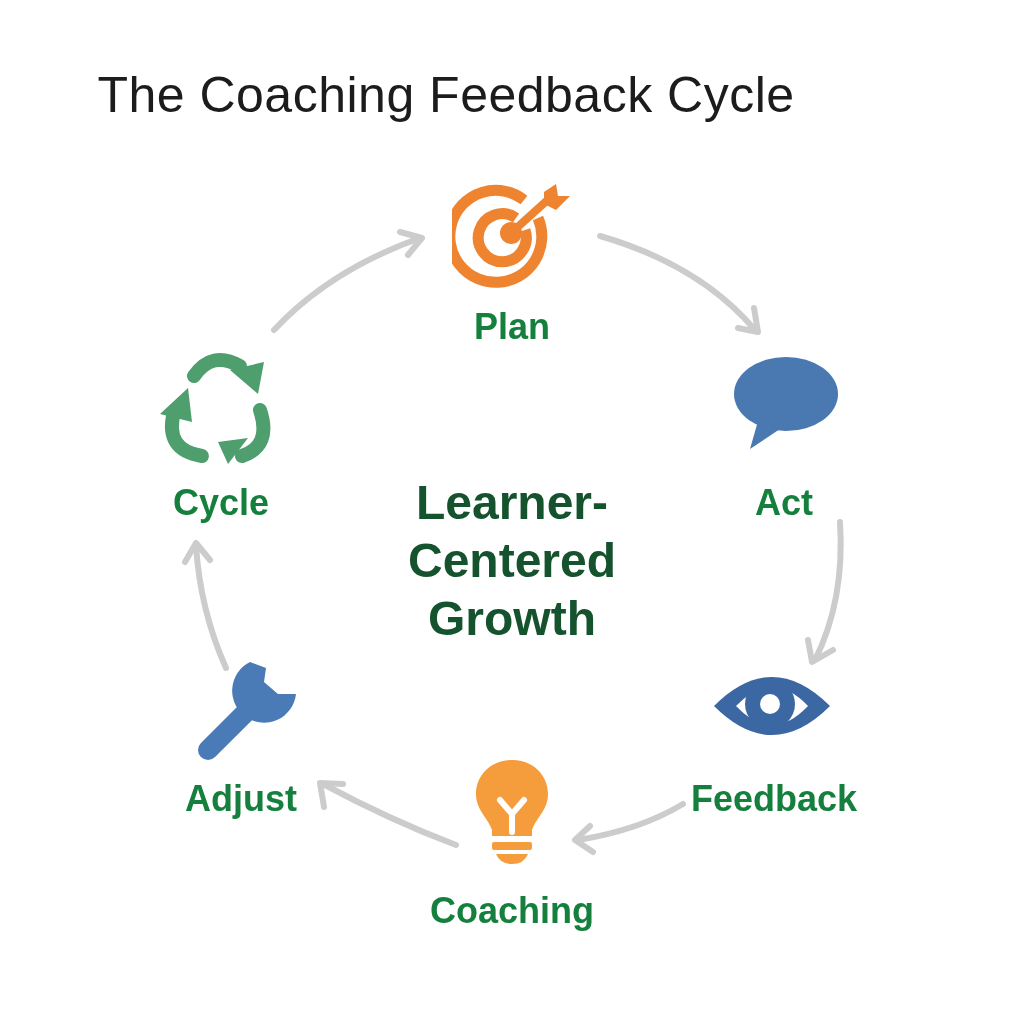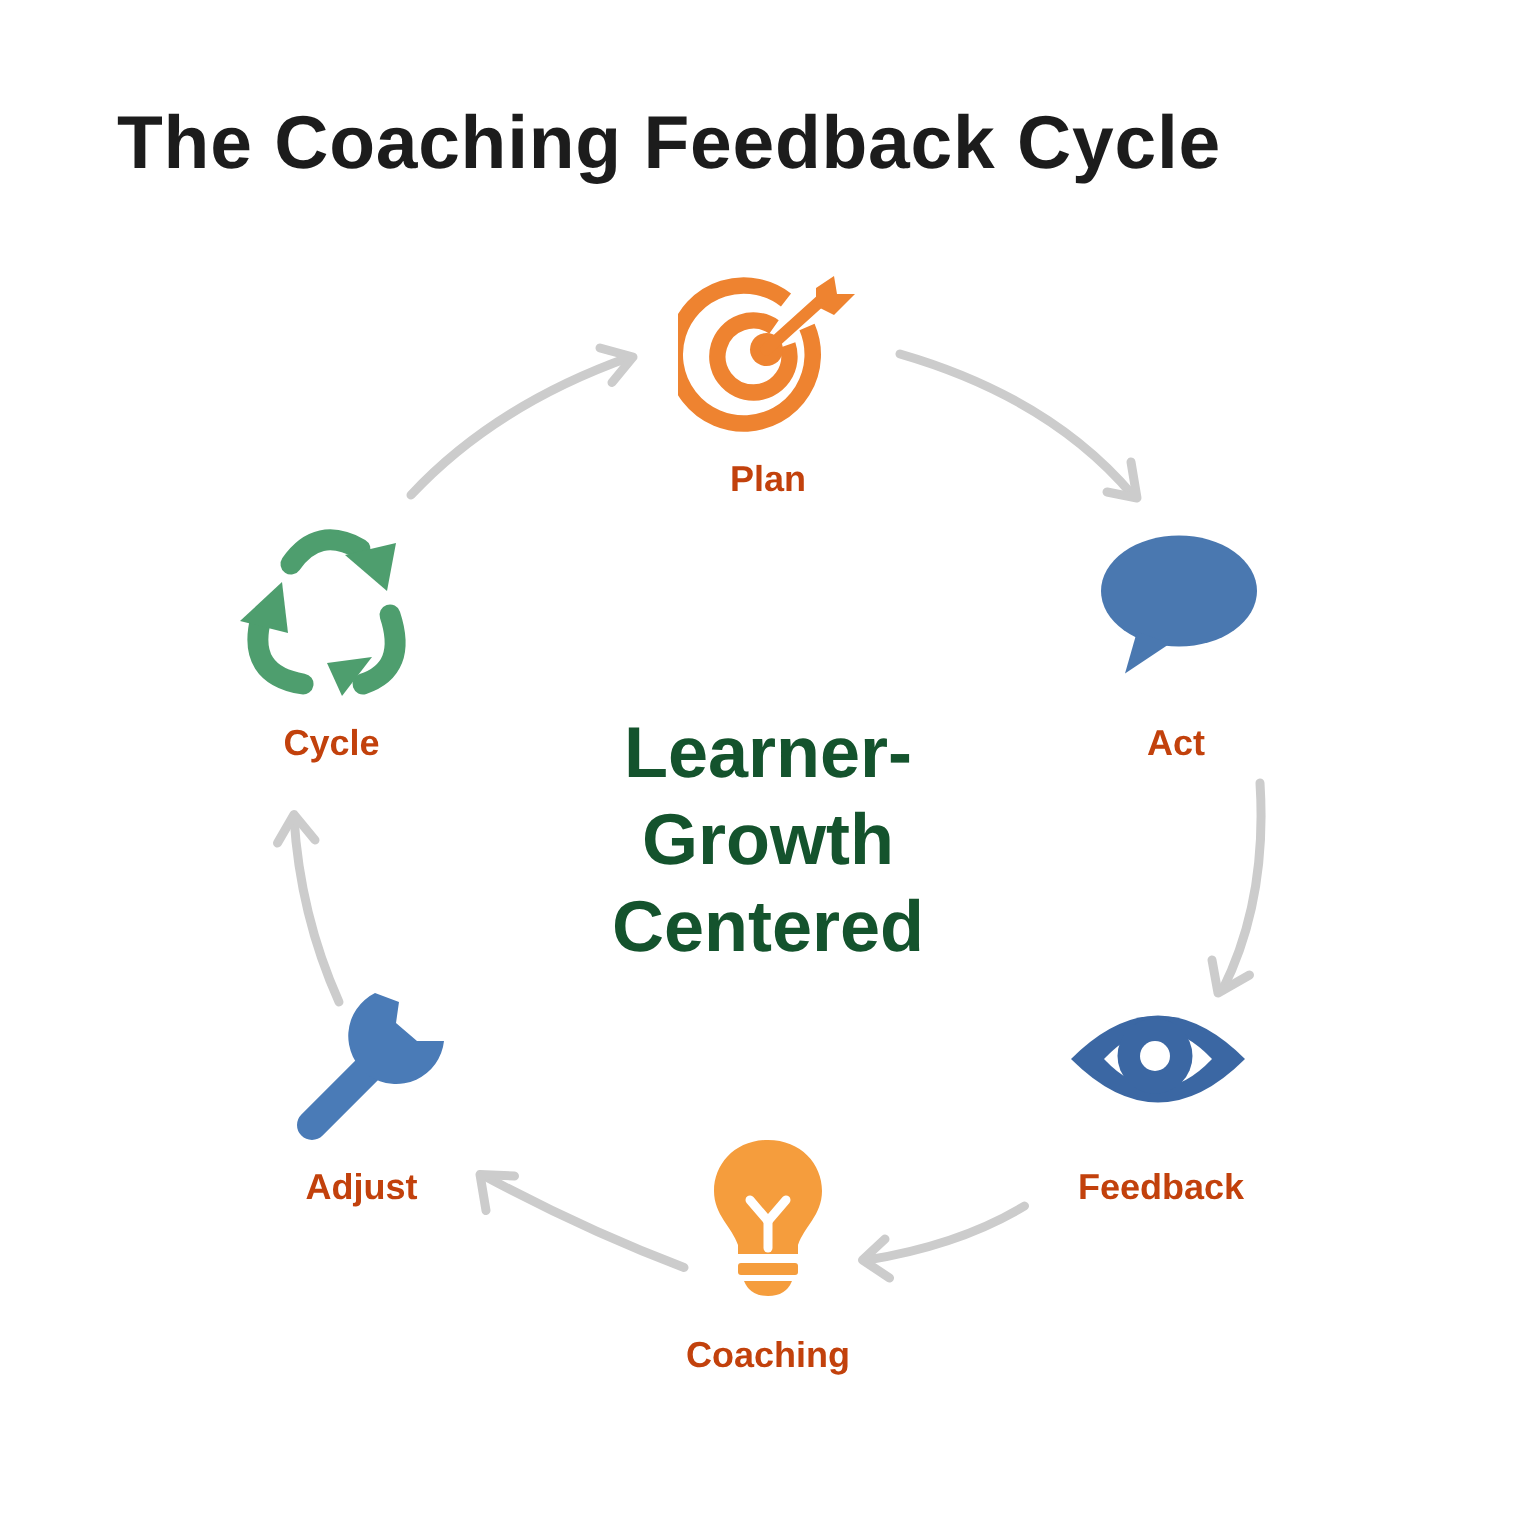"The Coaching Feedback Cycle" .title { font-weight: 700 -> 400 }
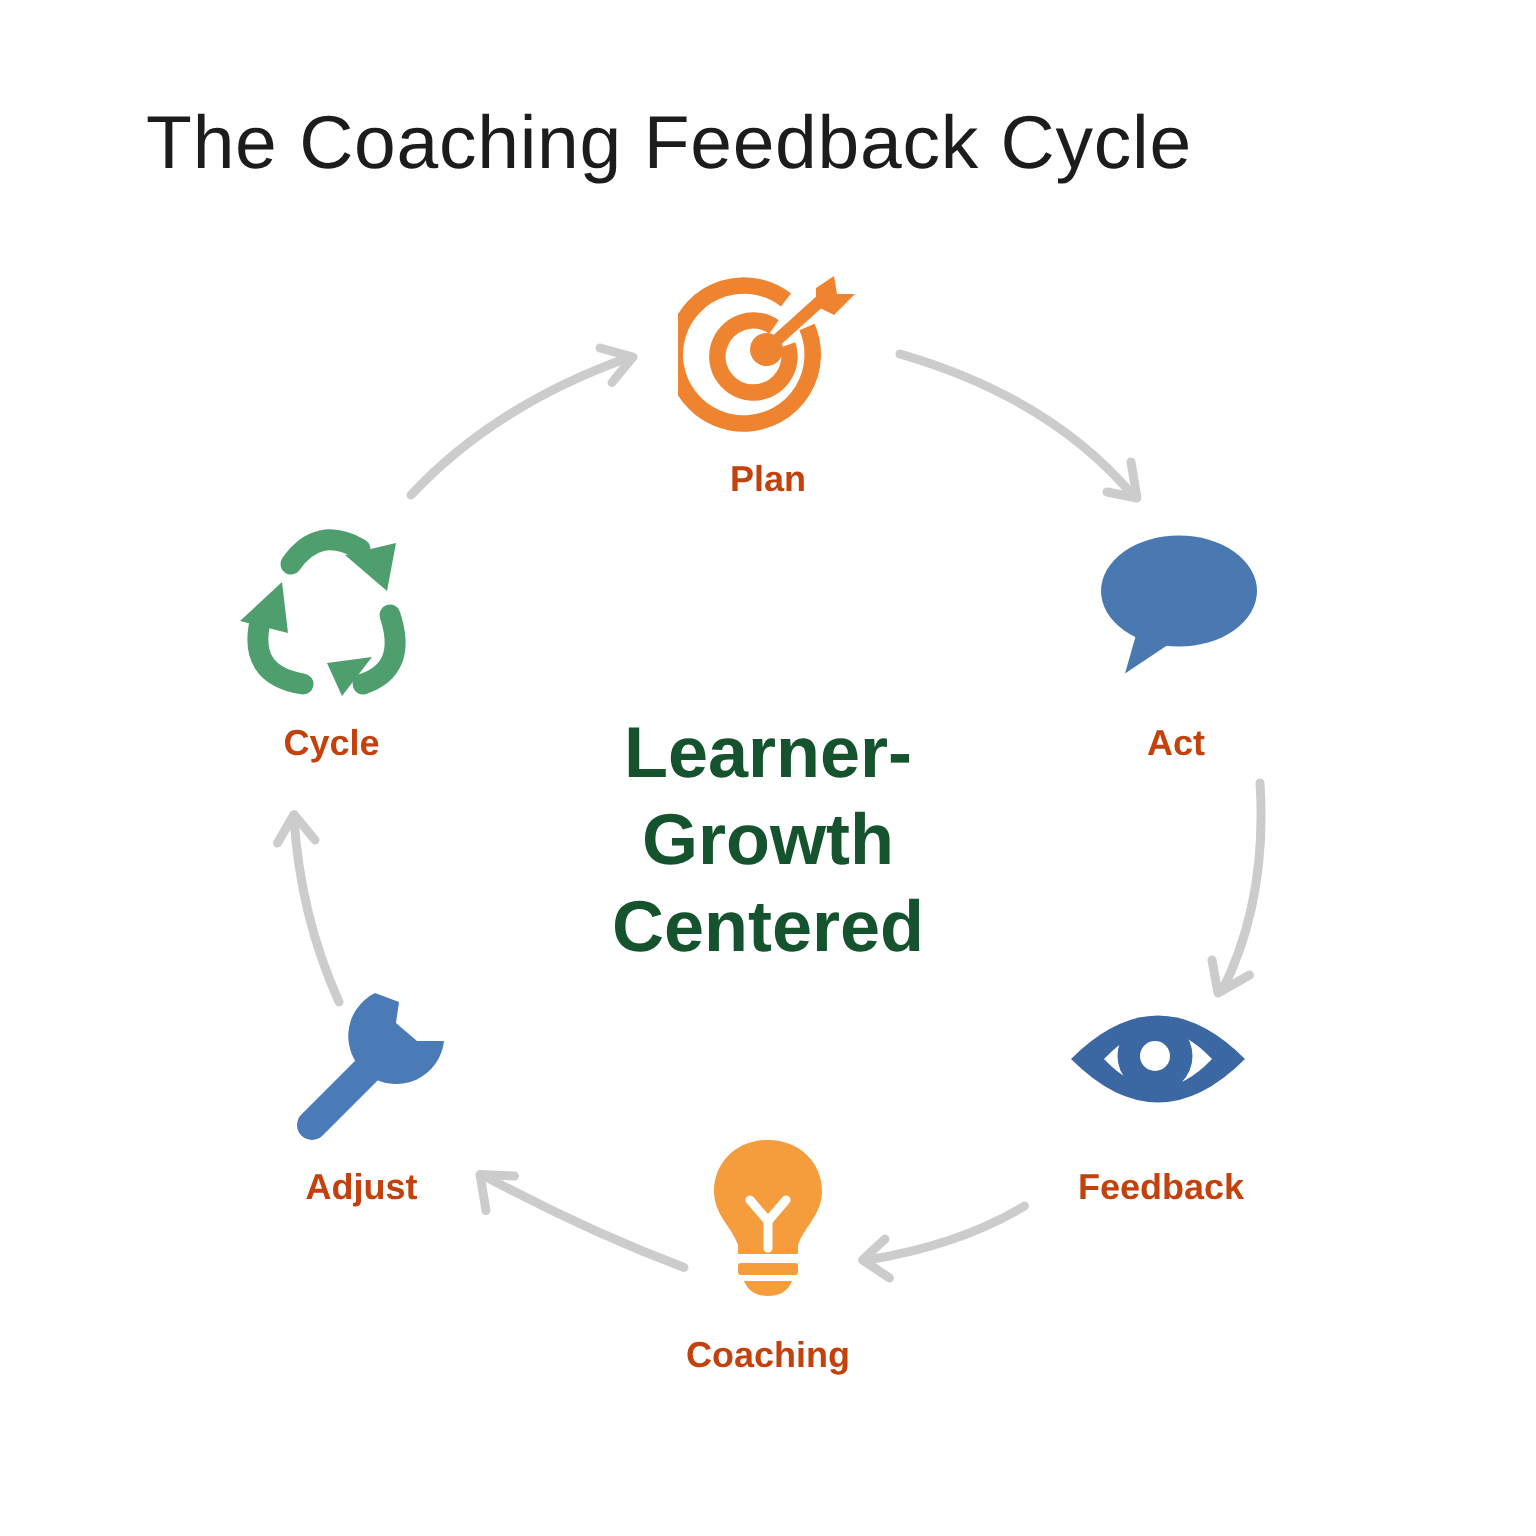"Plan" .label { color: #c2410c -> #15803d; font-size: 24px -> 36px }
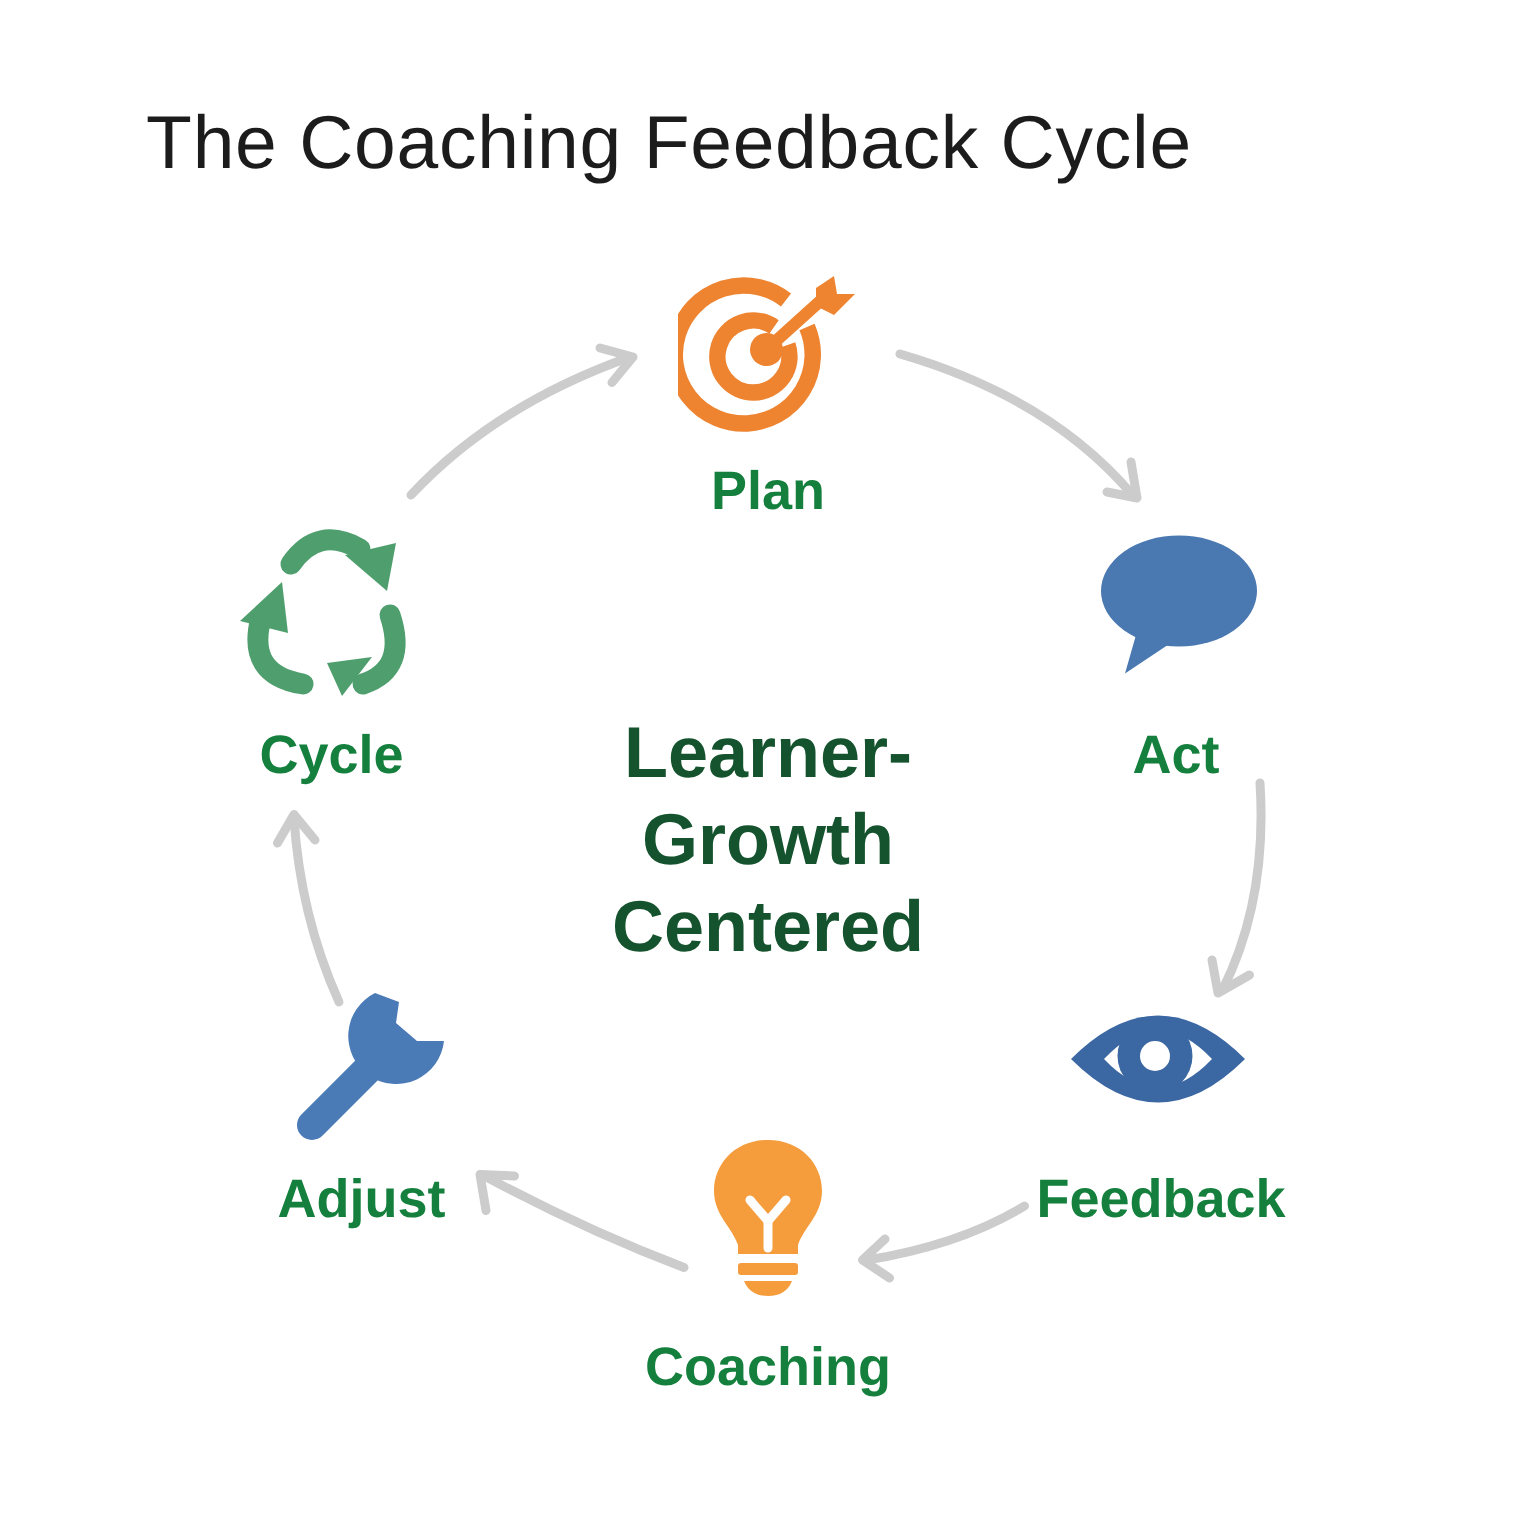"Growth" span { order: before "Centered" -> after "Centered" }
